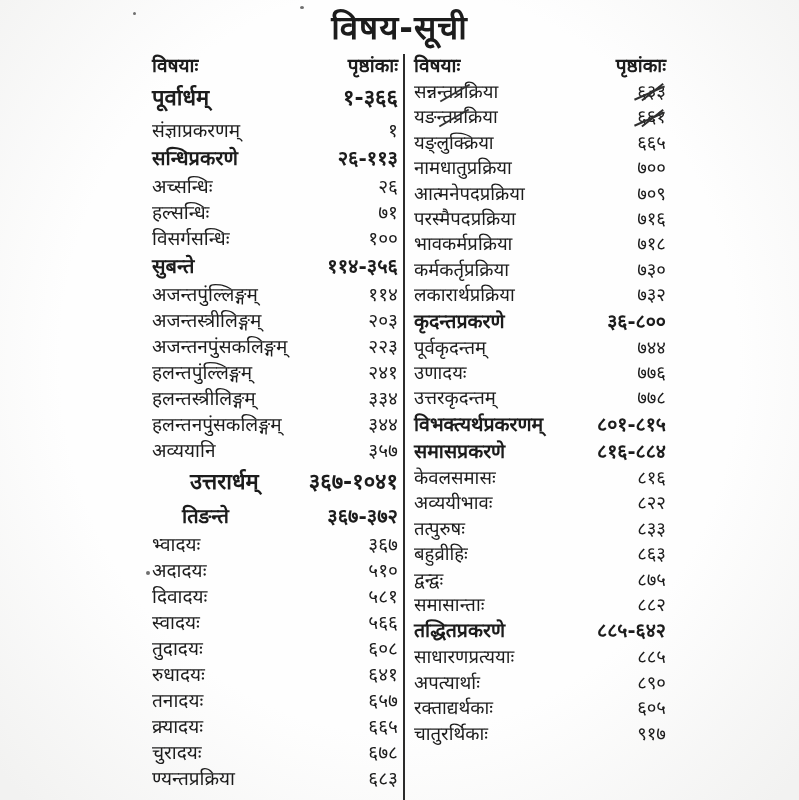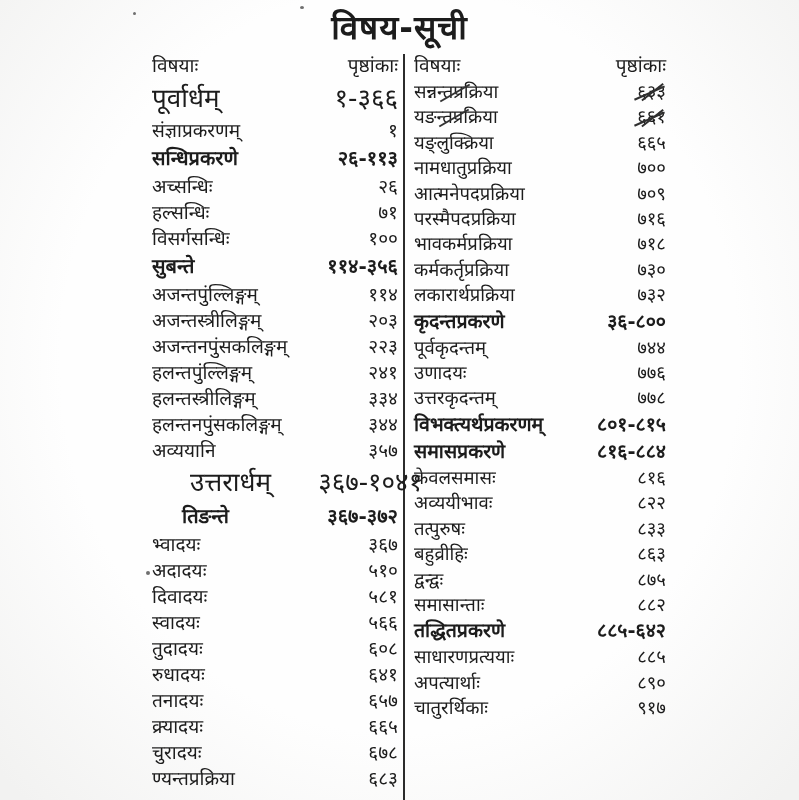"विषयाः" .hdr { font-weight: normal -> bold }
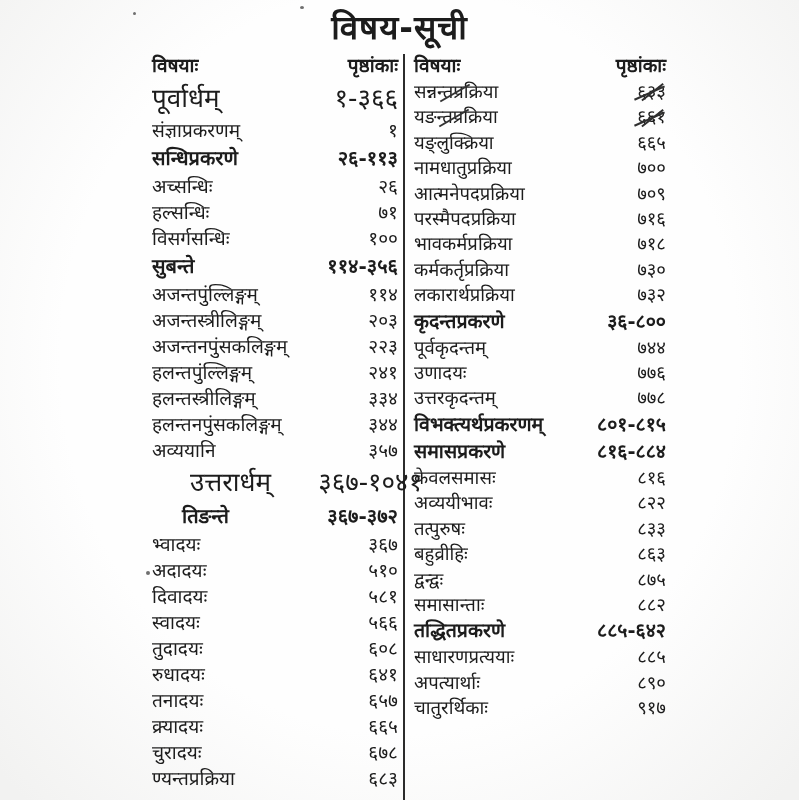"पूर्वार्धम्" .row.major { font-size: 26px -> 22px; font-weight: normal -> bold }
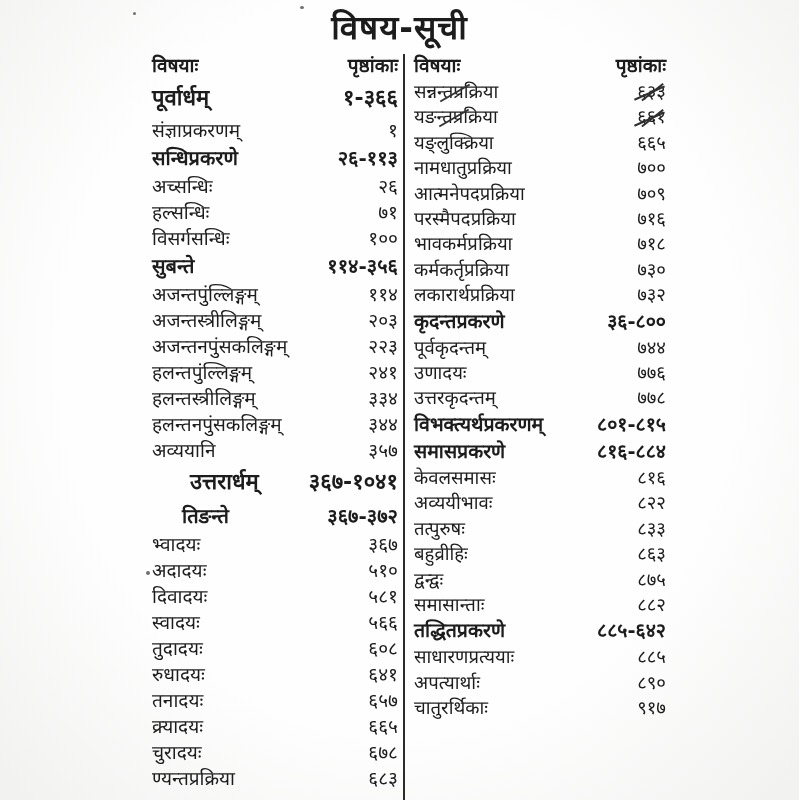"रक्ताद्यर्थकाः" div.row { html: none -> <div> <span>रक्ताद्यर्थकाः</span> <span>६०५</span> </div> }
